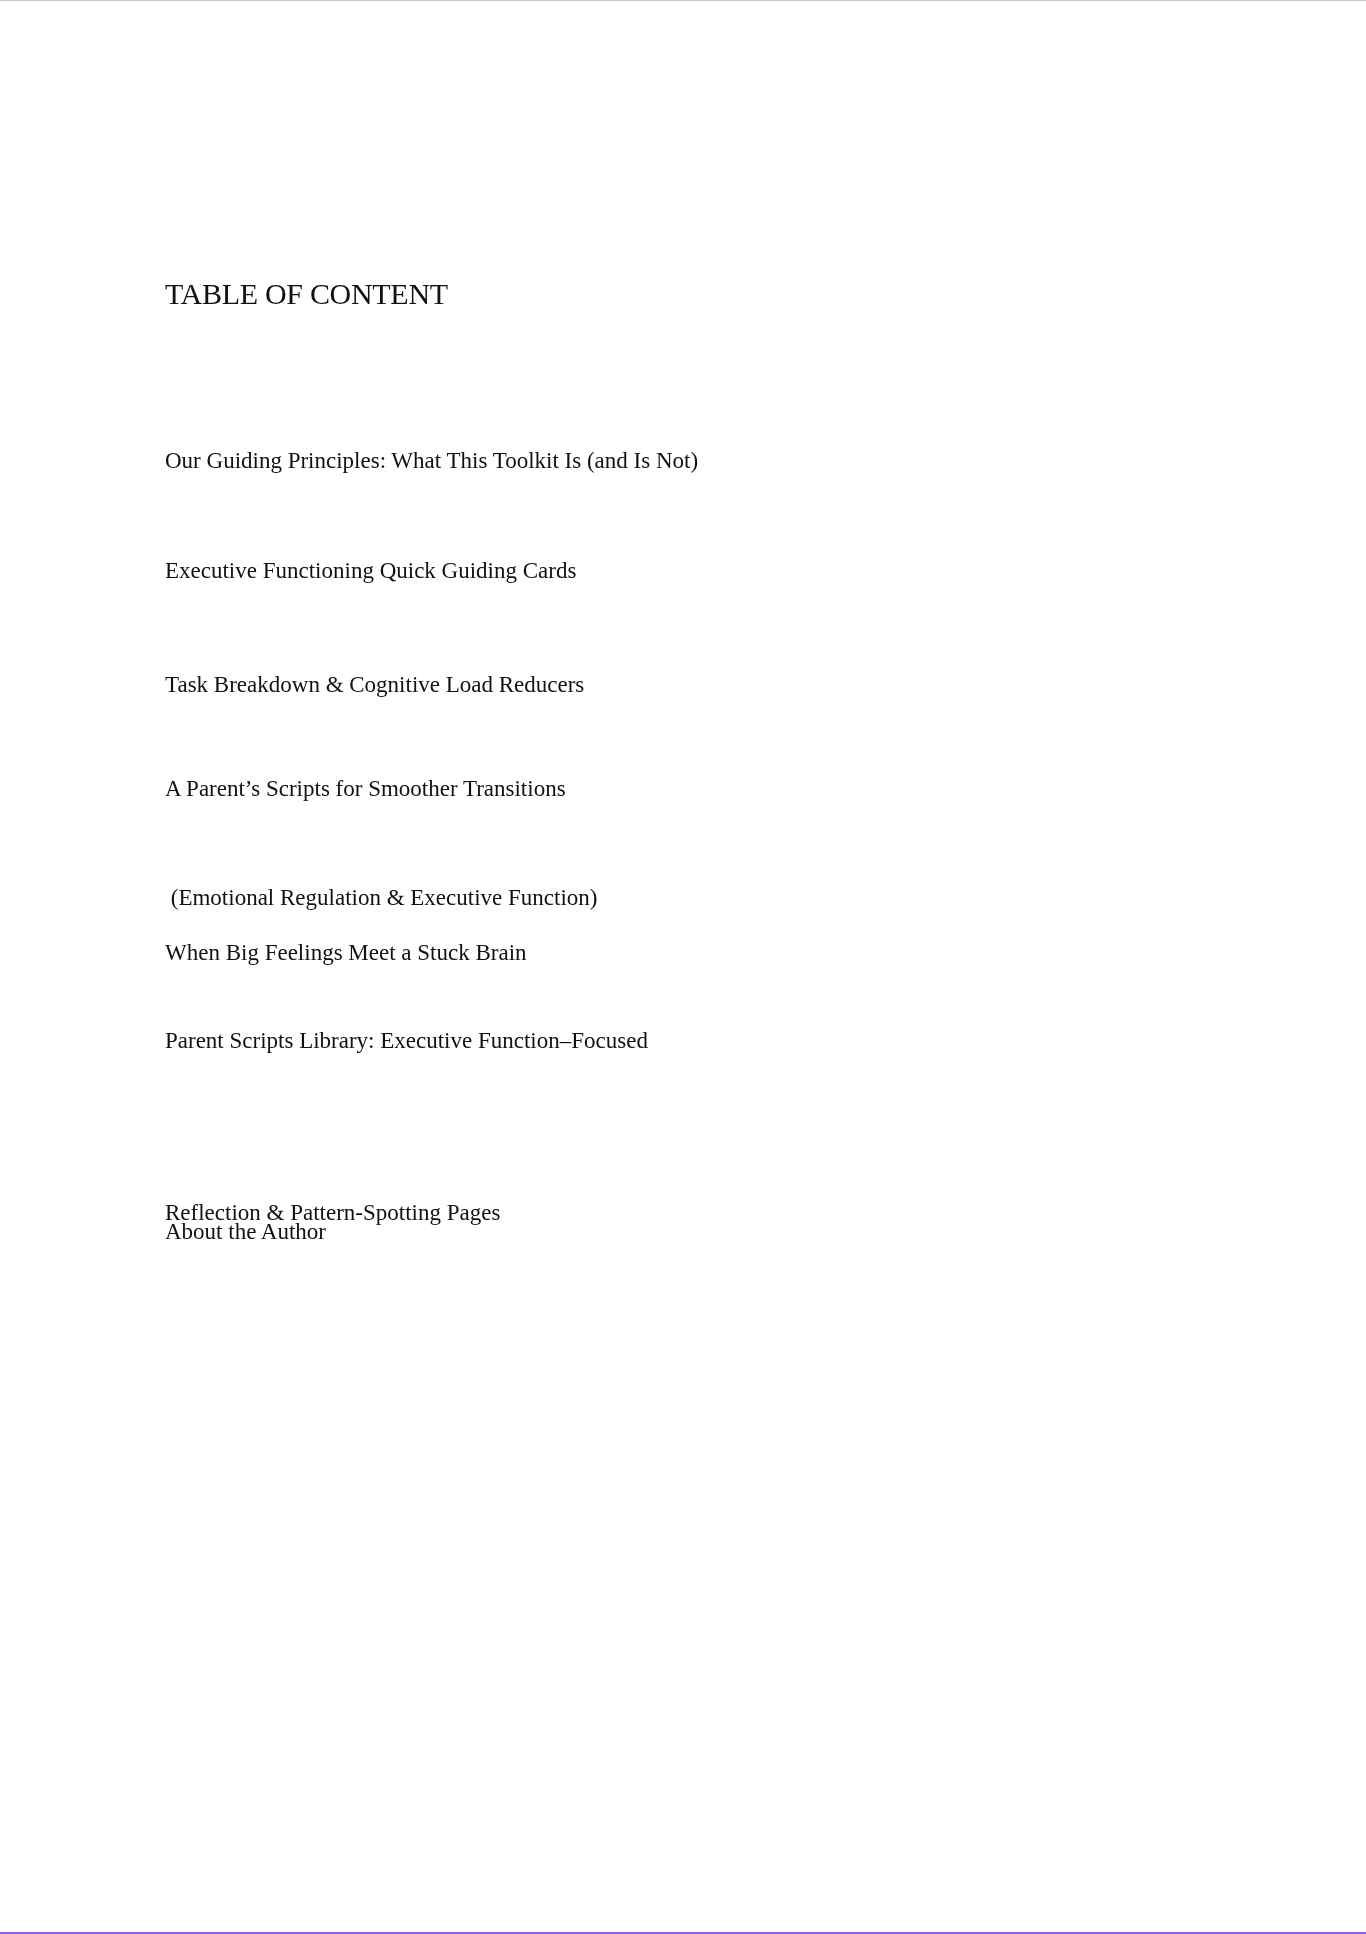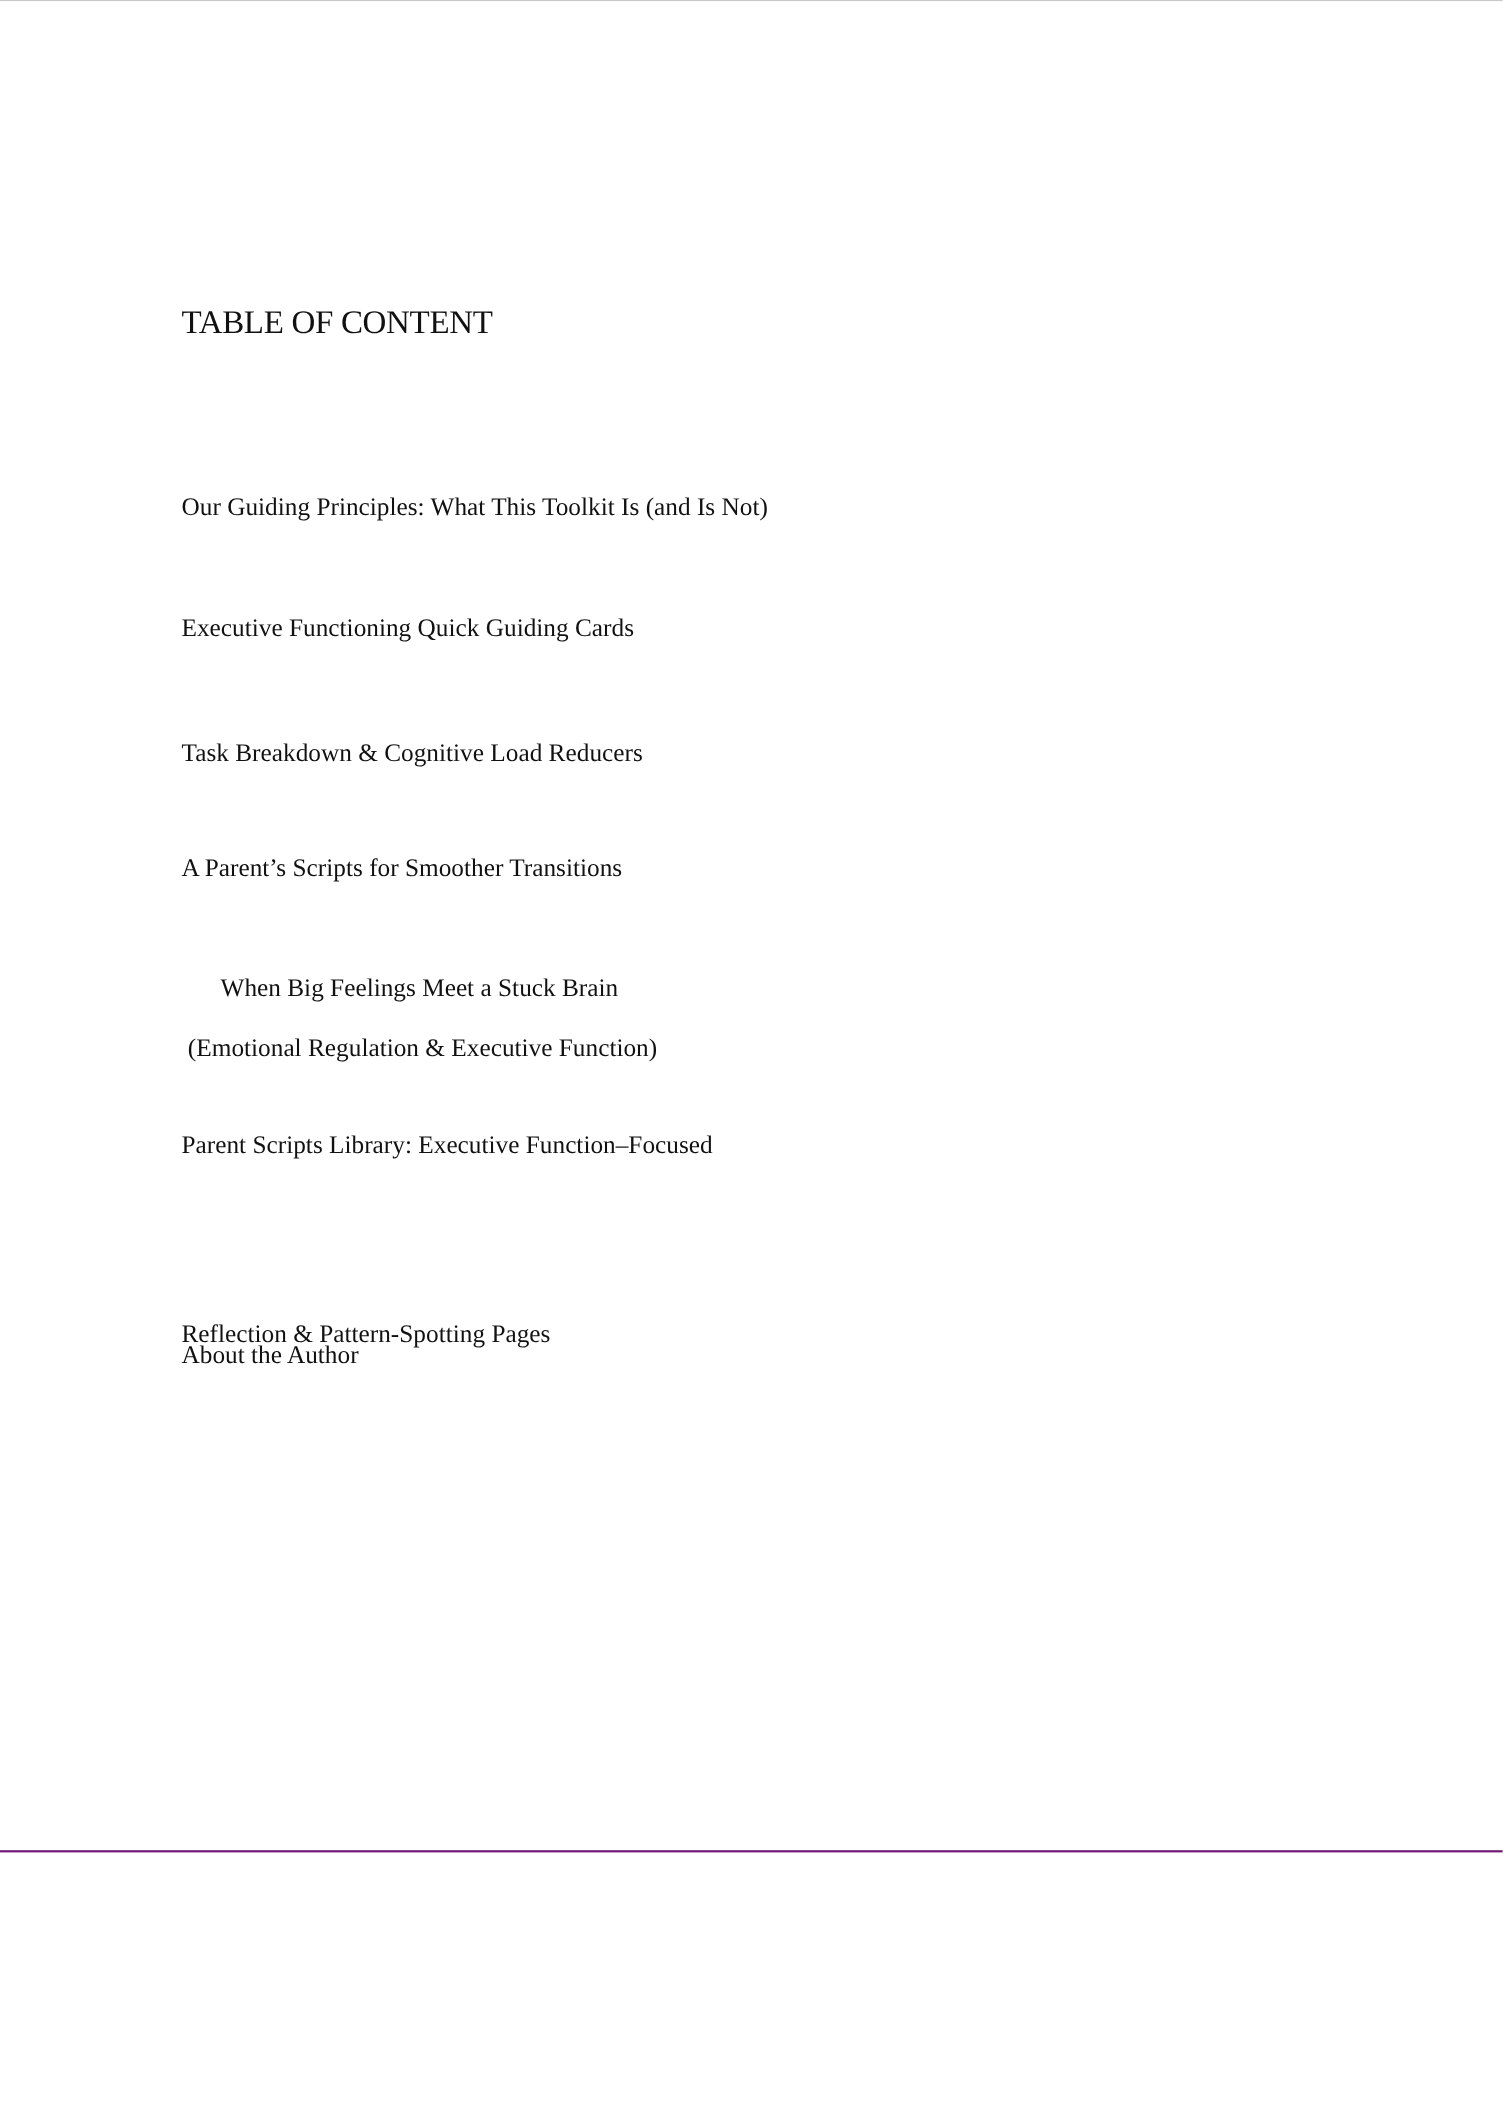"TABLE OF CONTENT" .page { border-bottom: 2px solid #701a75 -> 2px solid #8b5cf6; height: 1684px -> 1934px; text-align: center -> none }
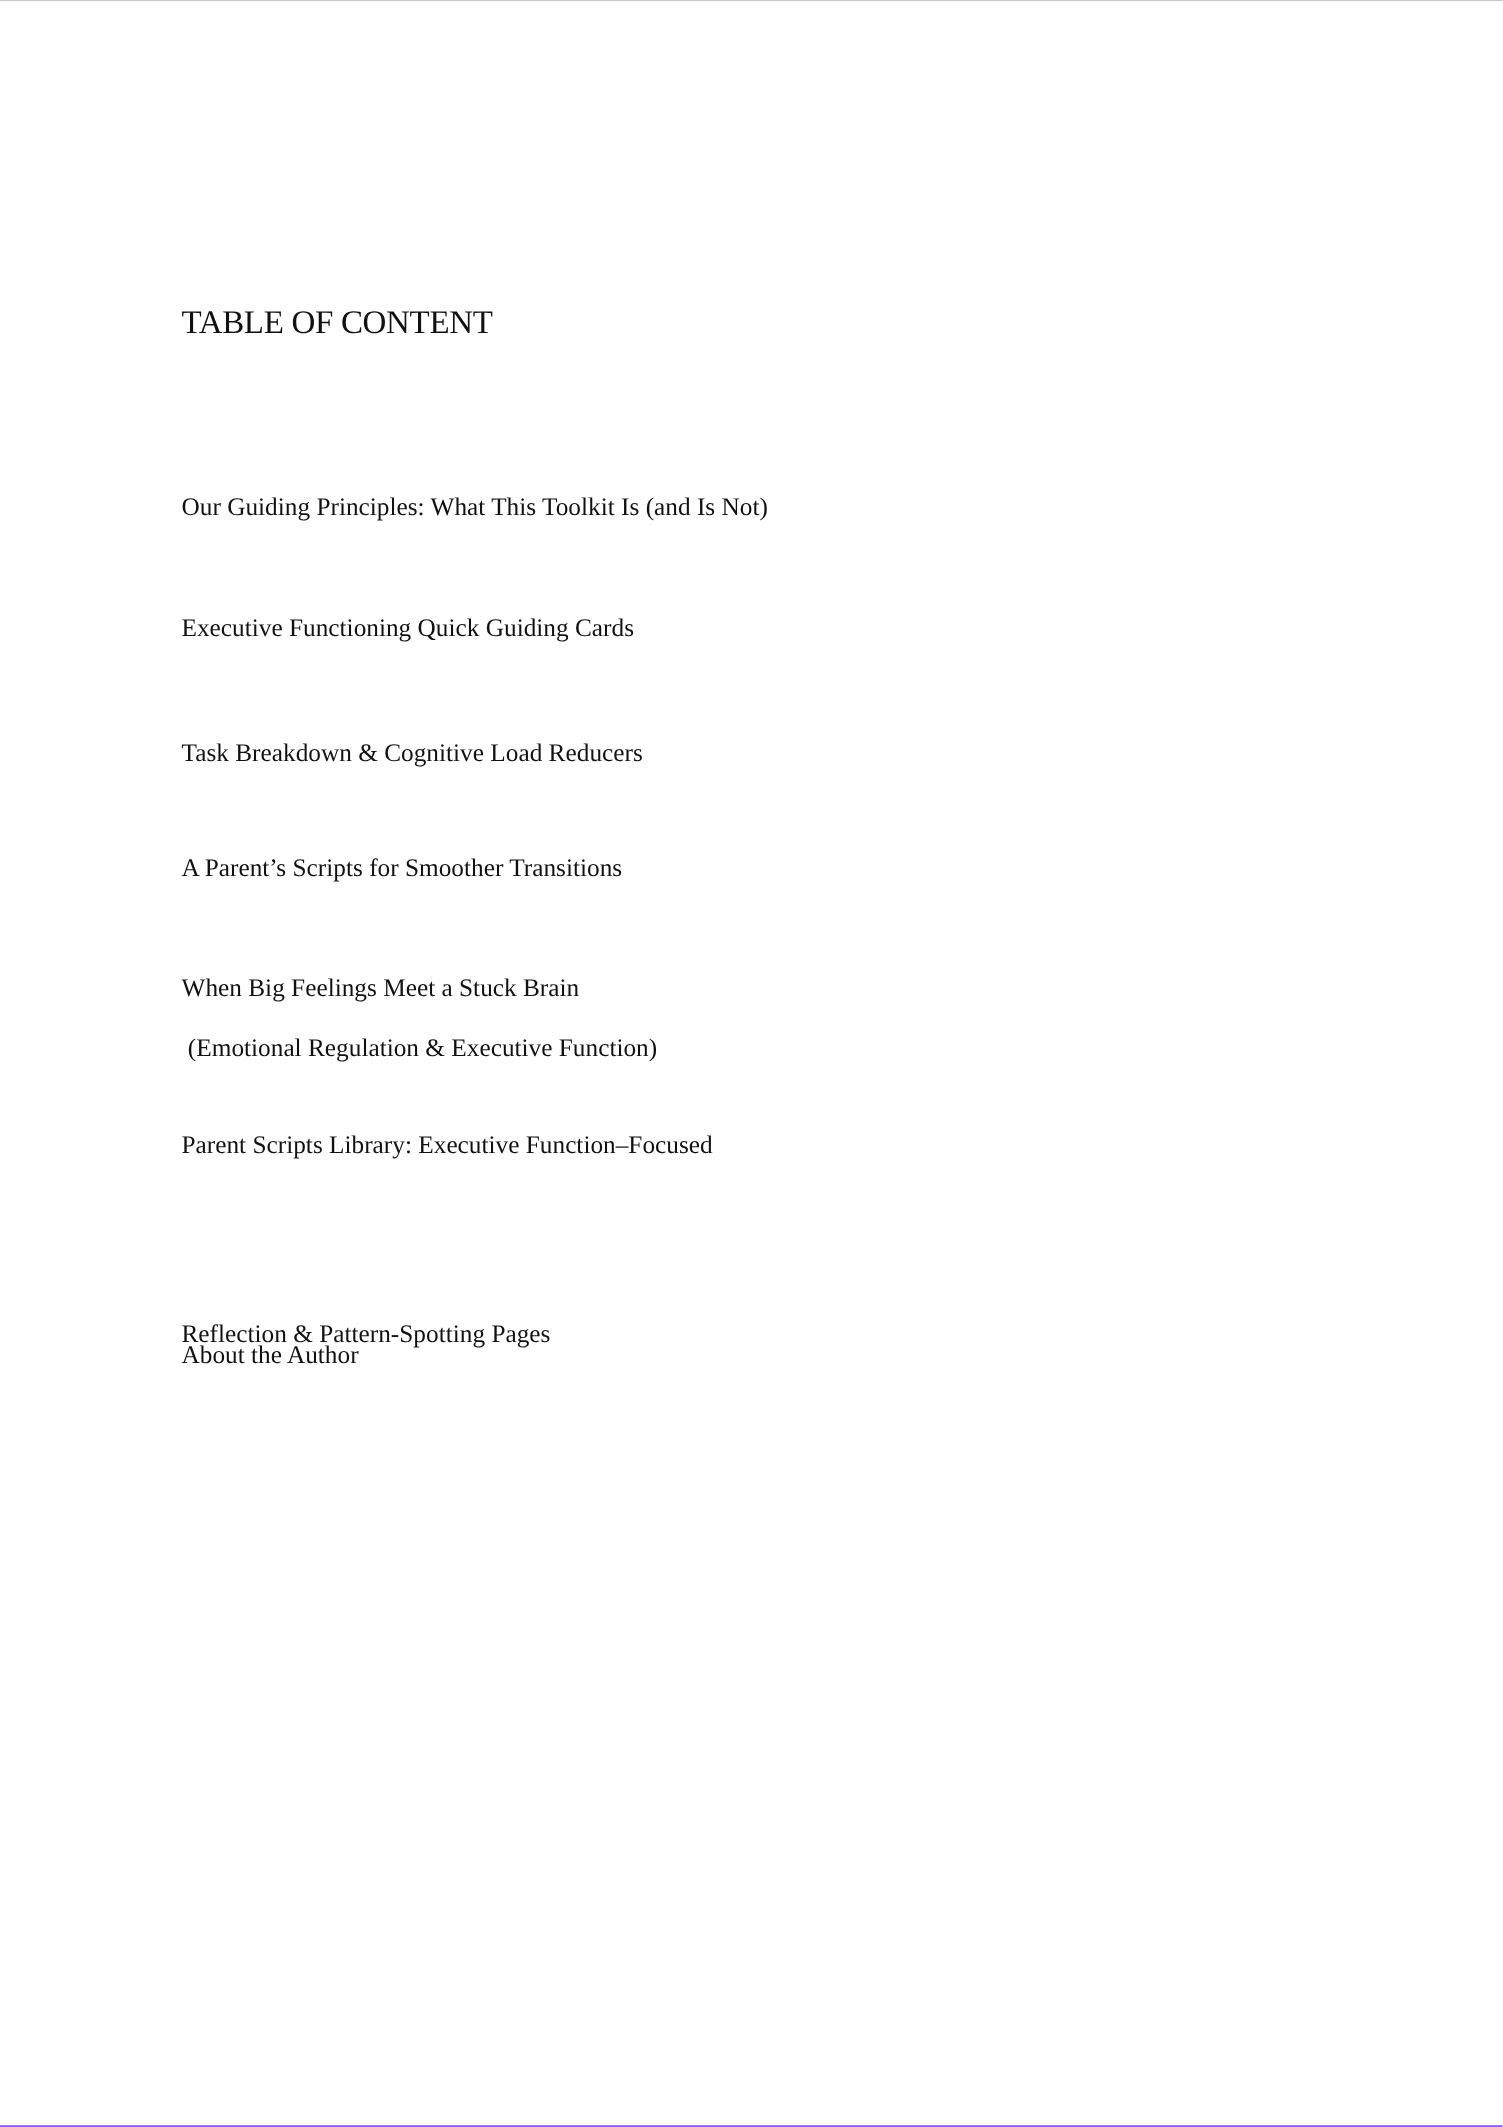"When Big Feelings Meet a" span.line { order: before "(Emotional Regulation & Executive" -> after "(Emotional Regulation & Executive" }
